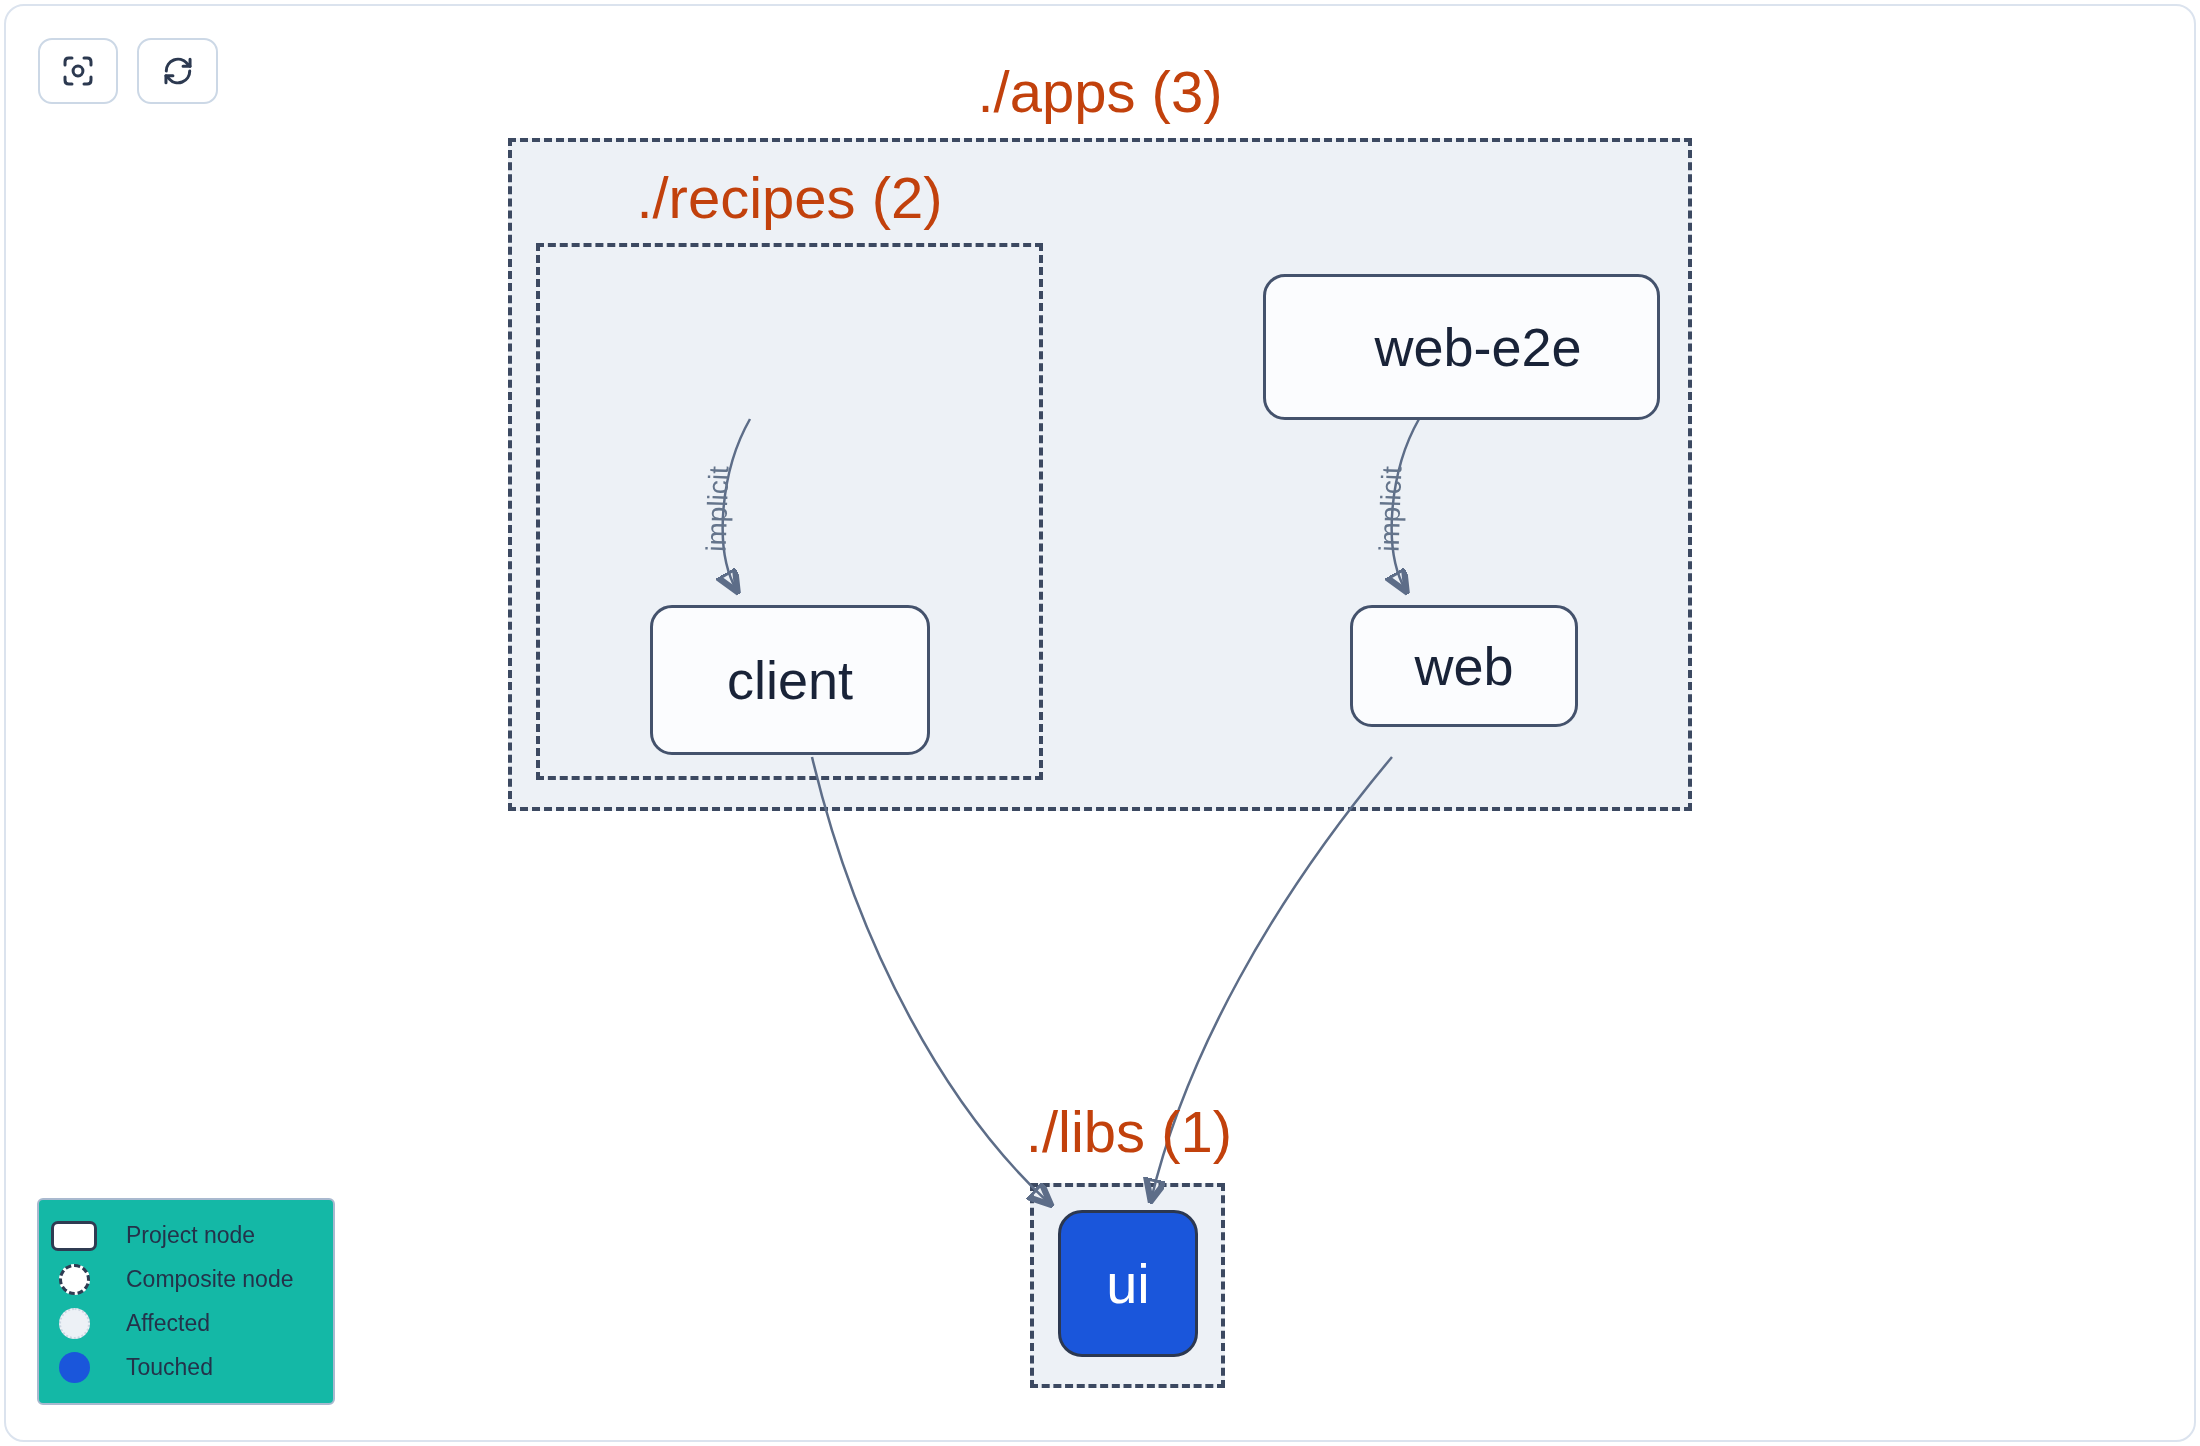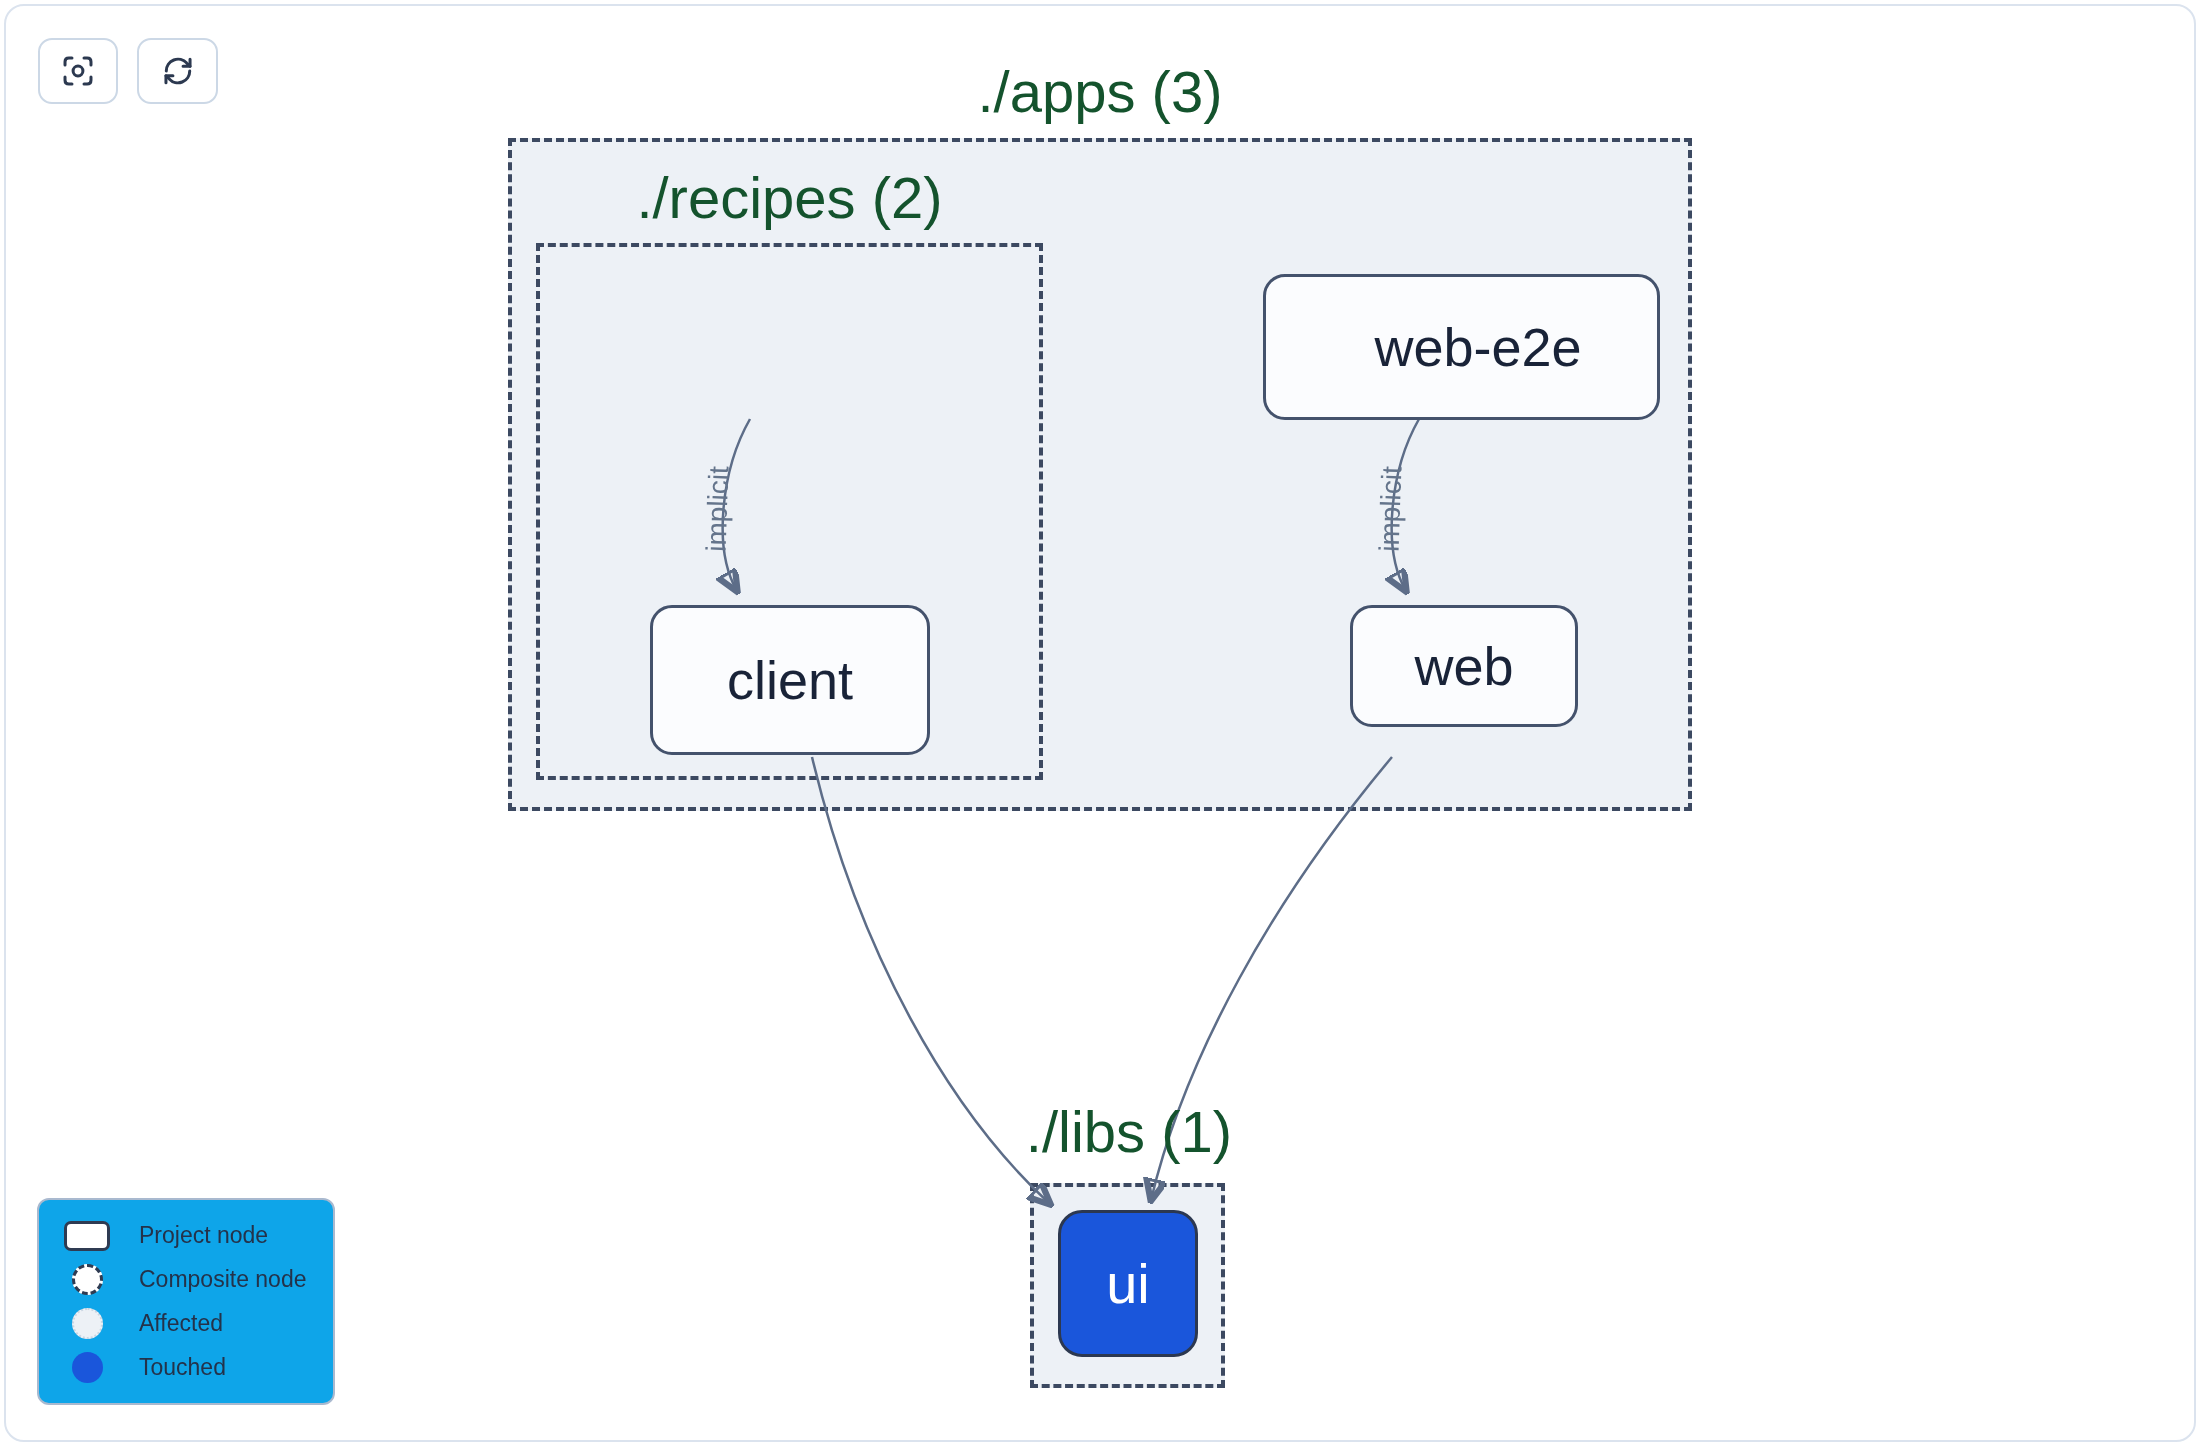"./apps (3)" .group-title { color: #14532d -> #c2410c }
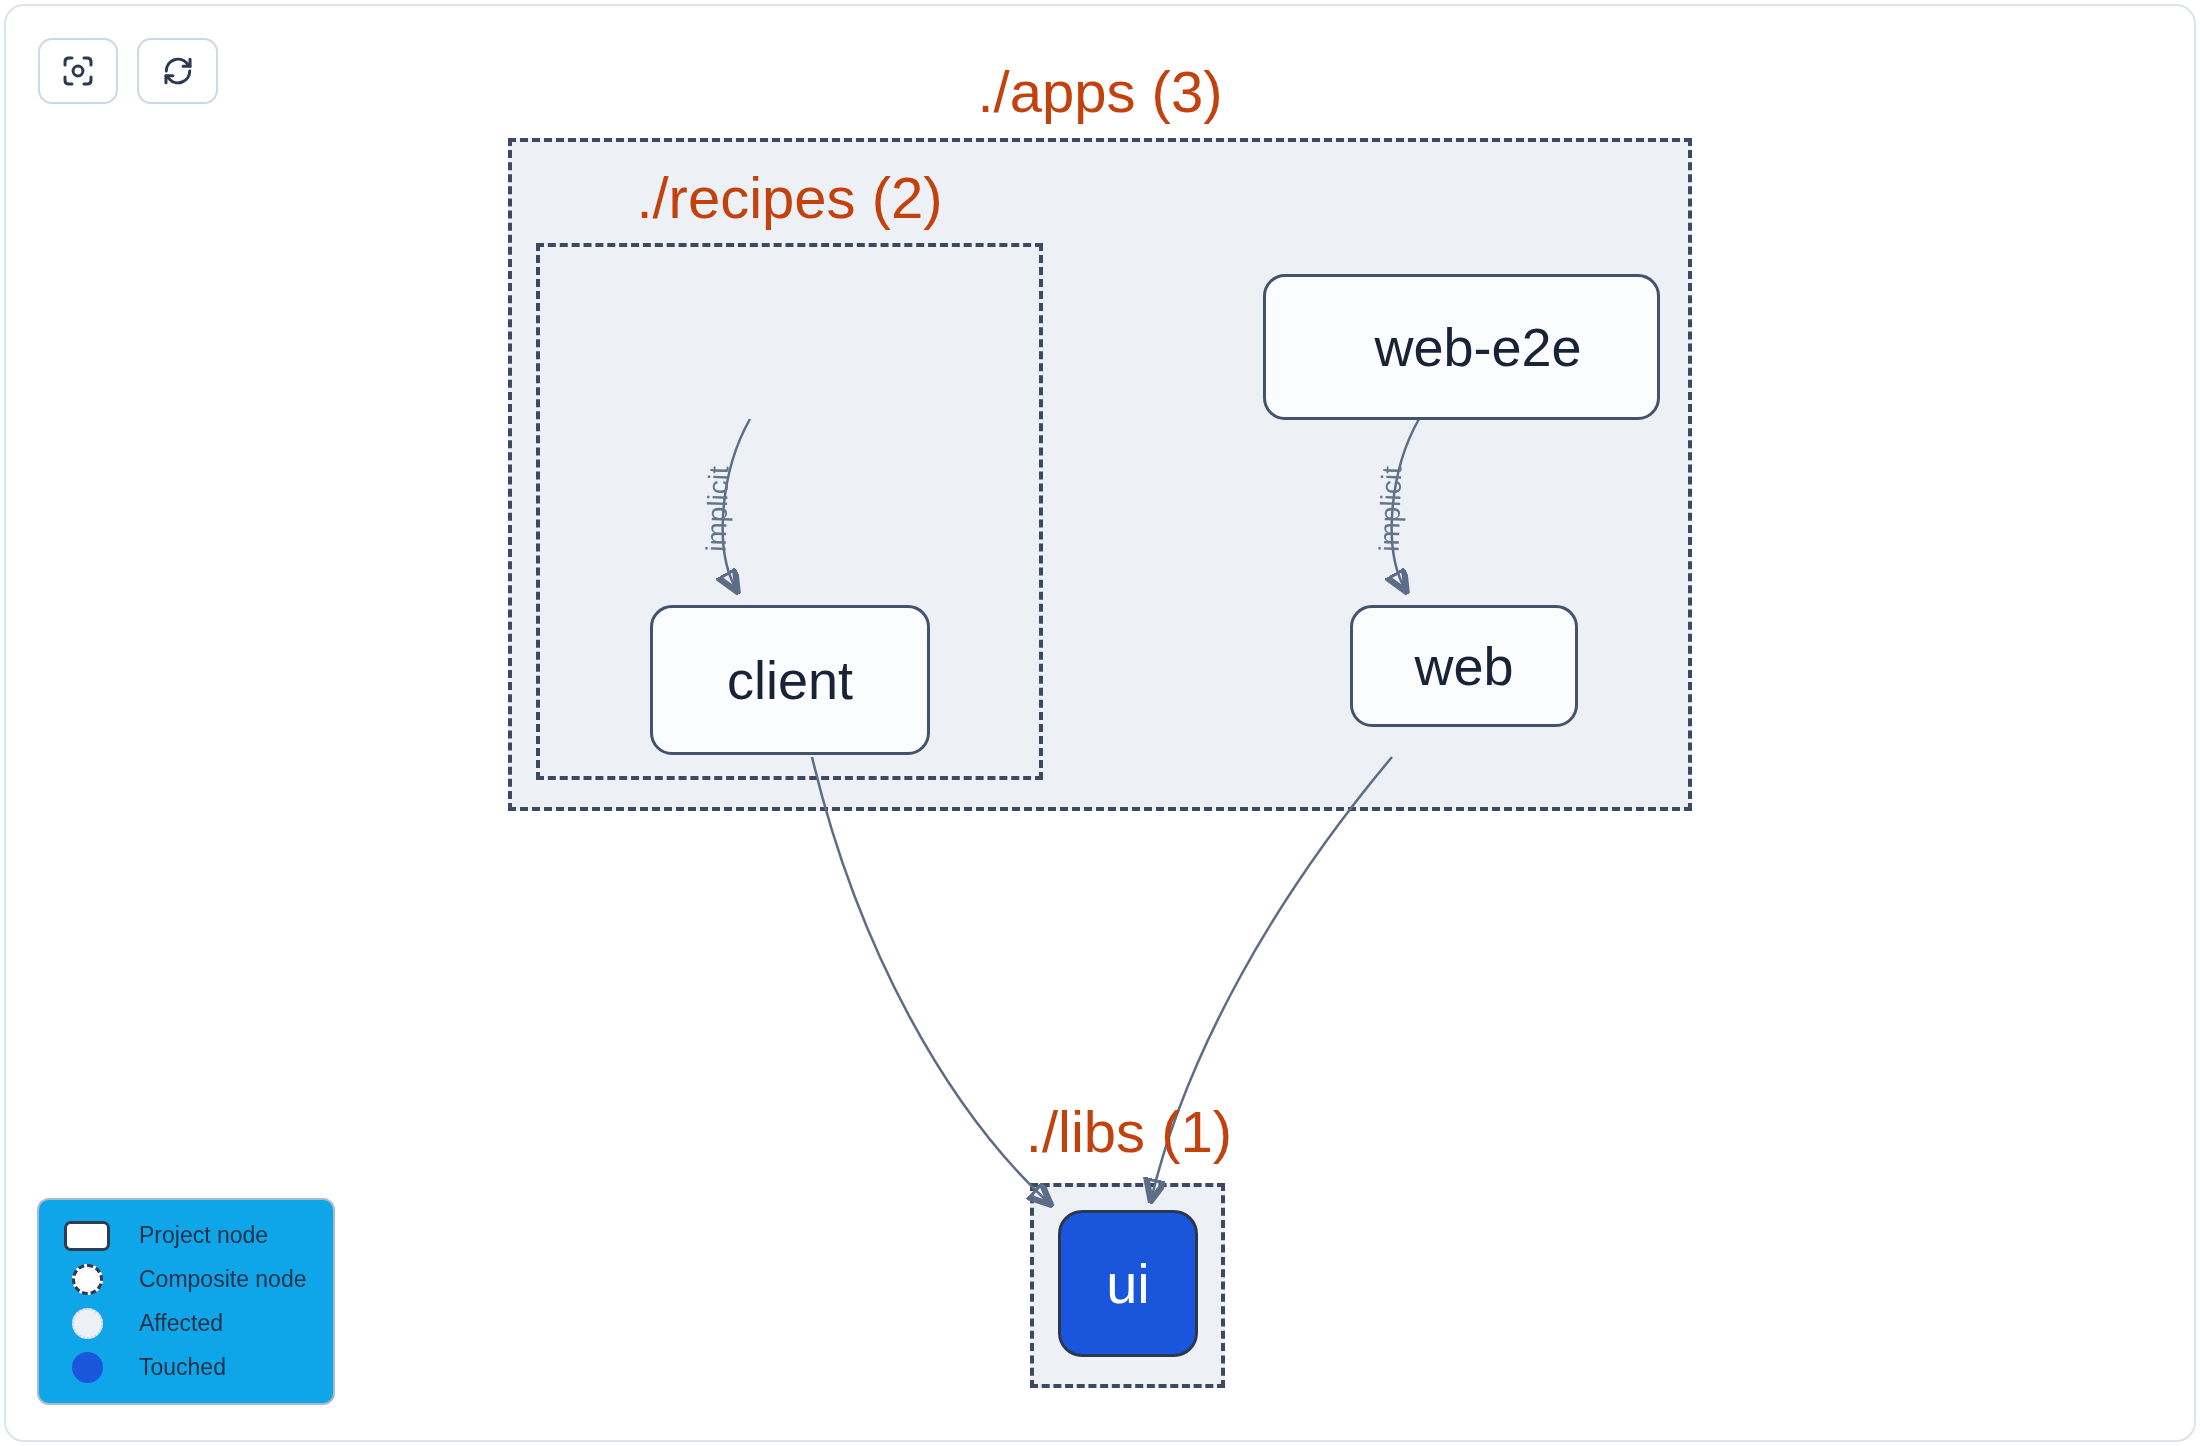"Project node" .legend { background: #0ea5e9 -> #14b8a6; border-radius: 12px -> 6px; padding: 14px 20px -> 14px 7px }
